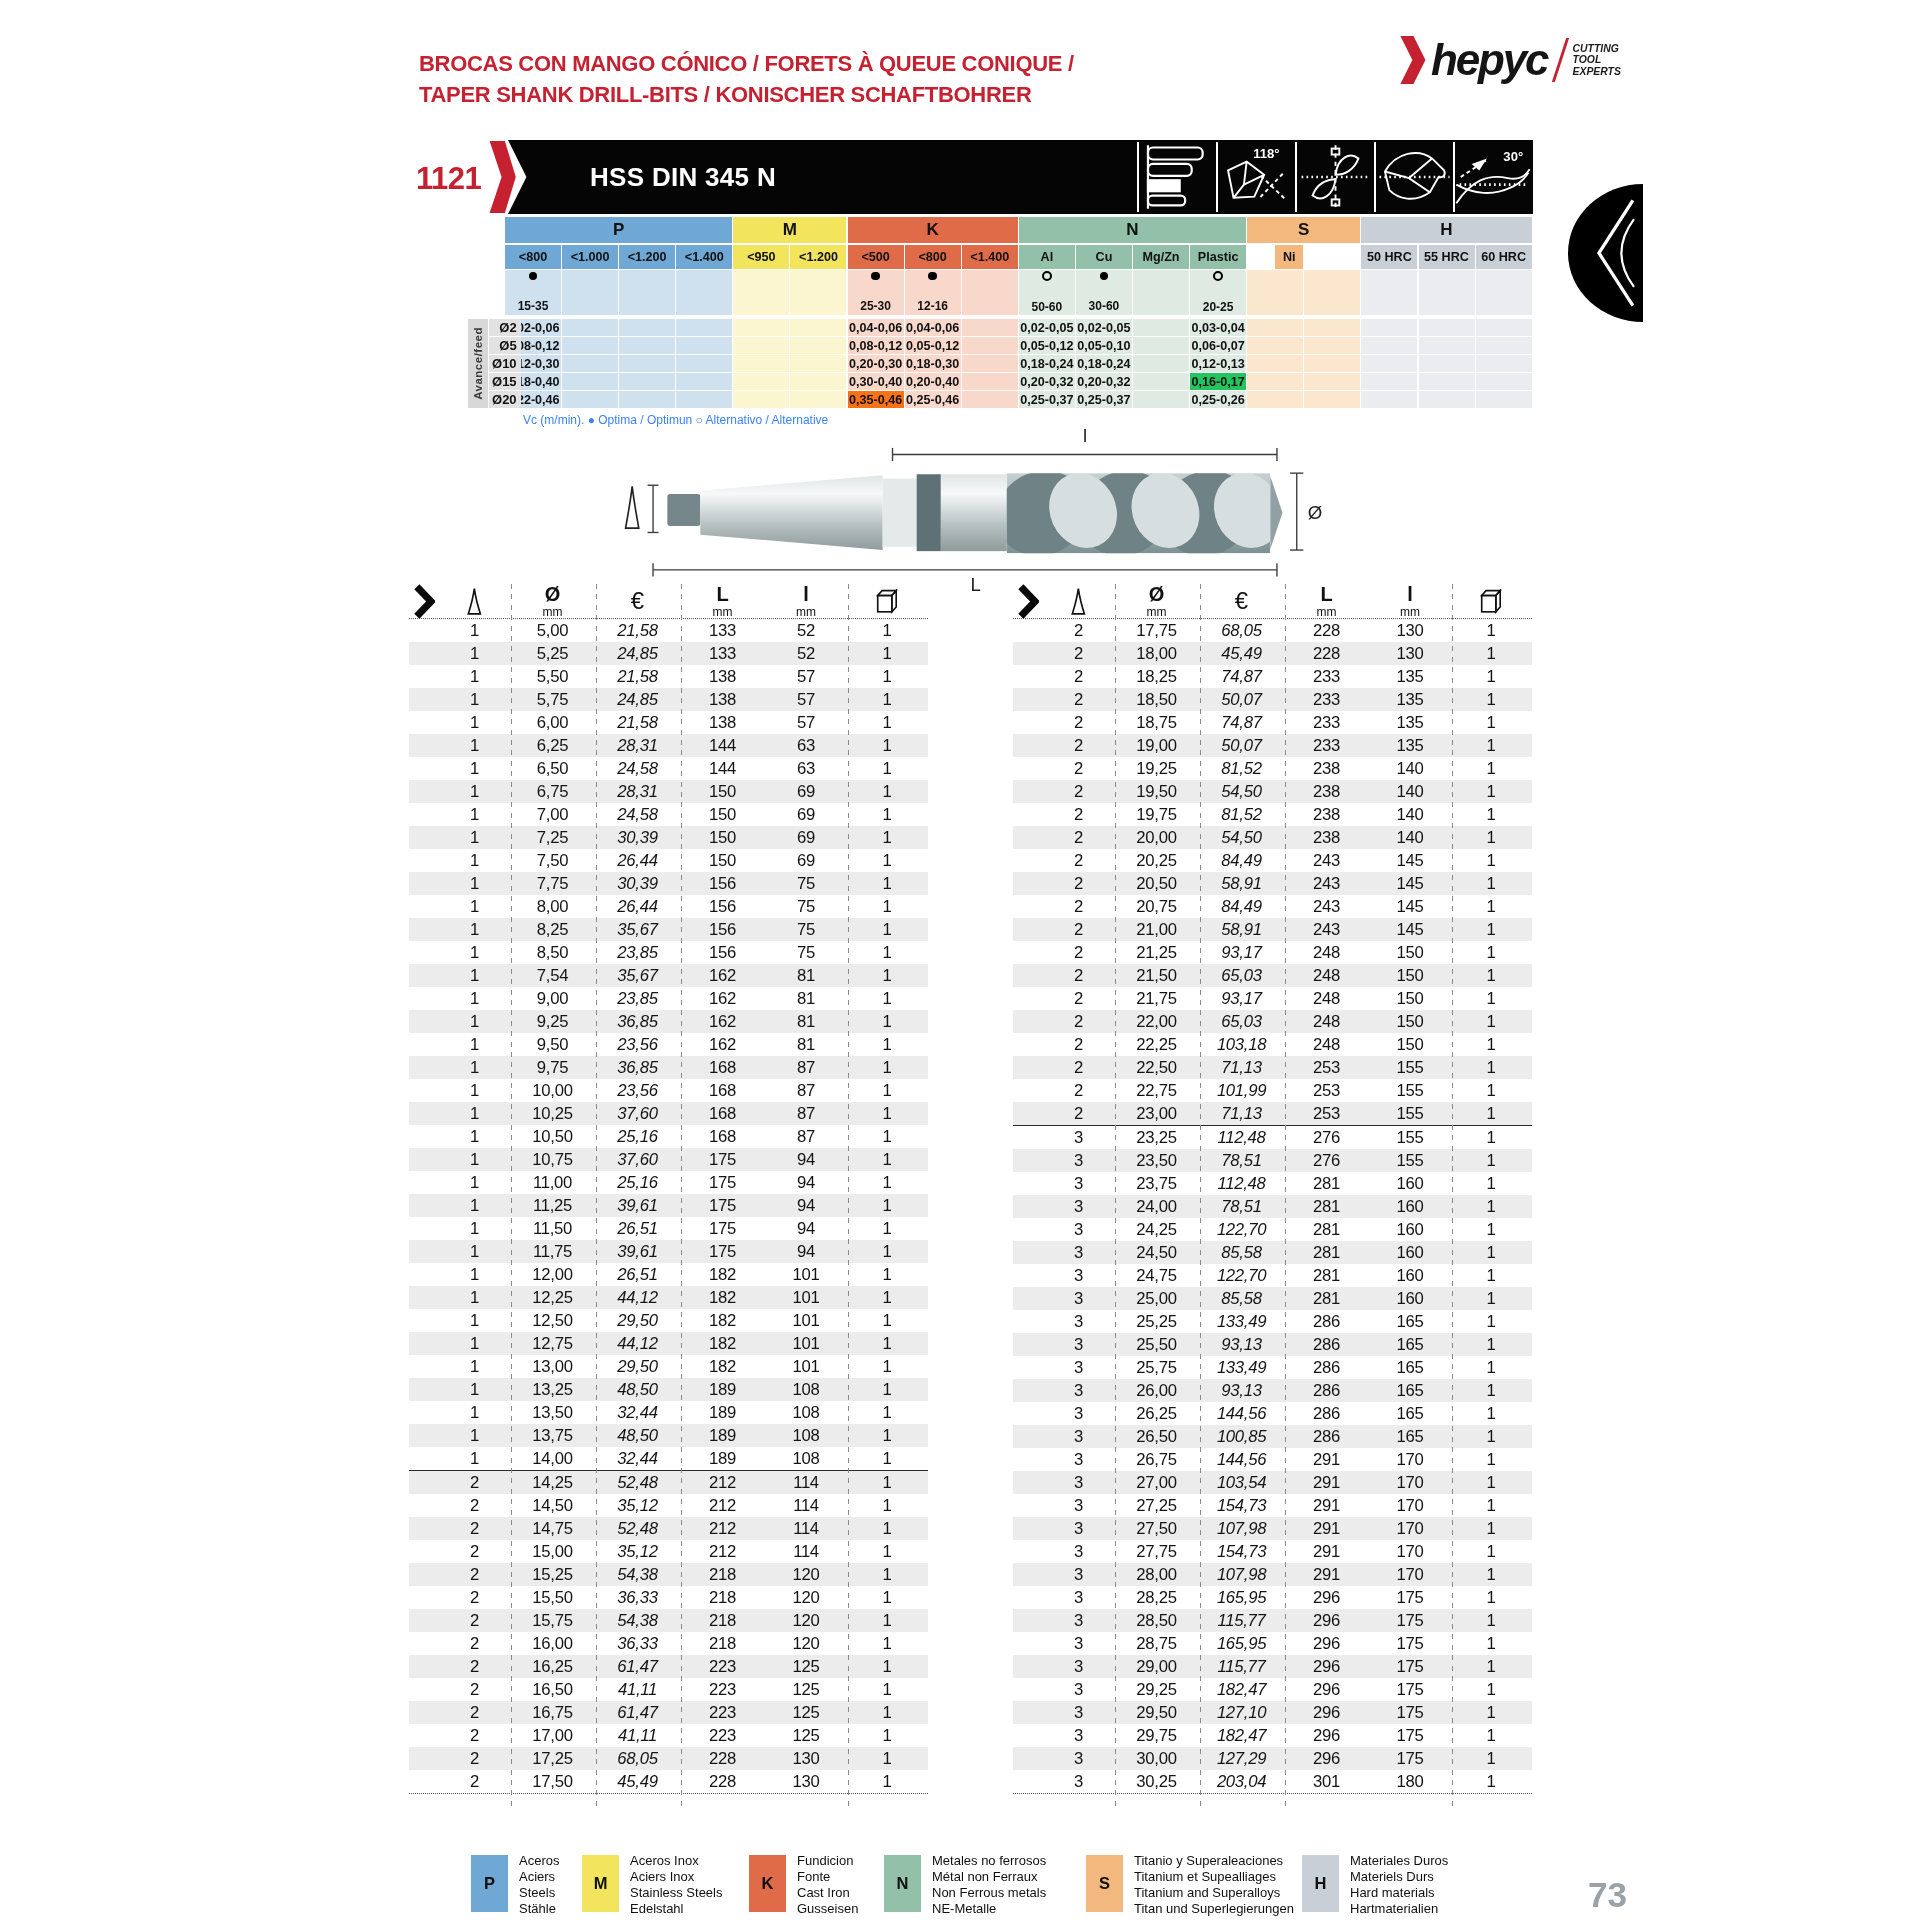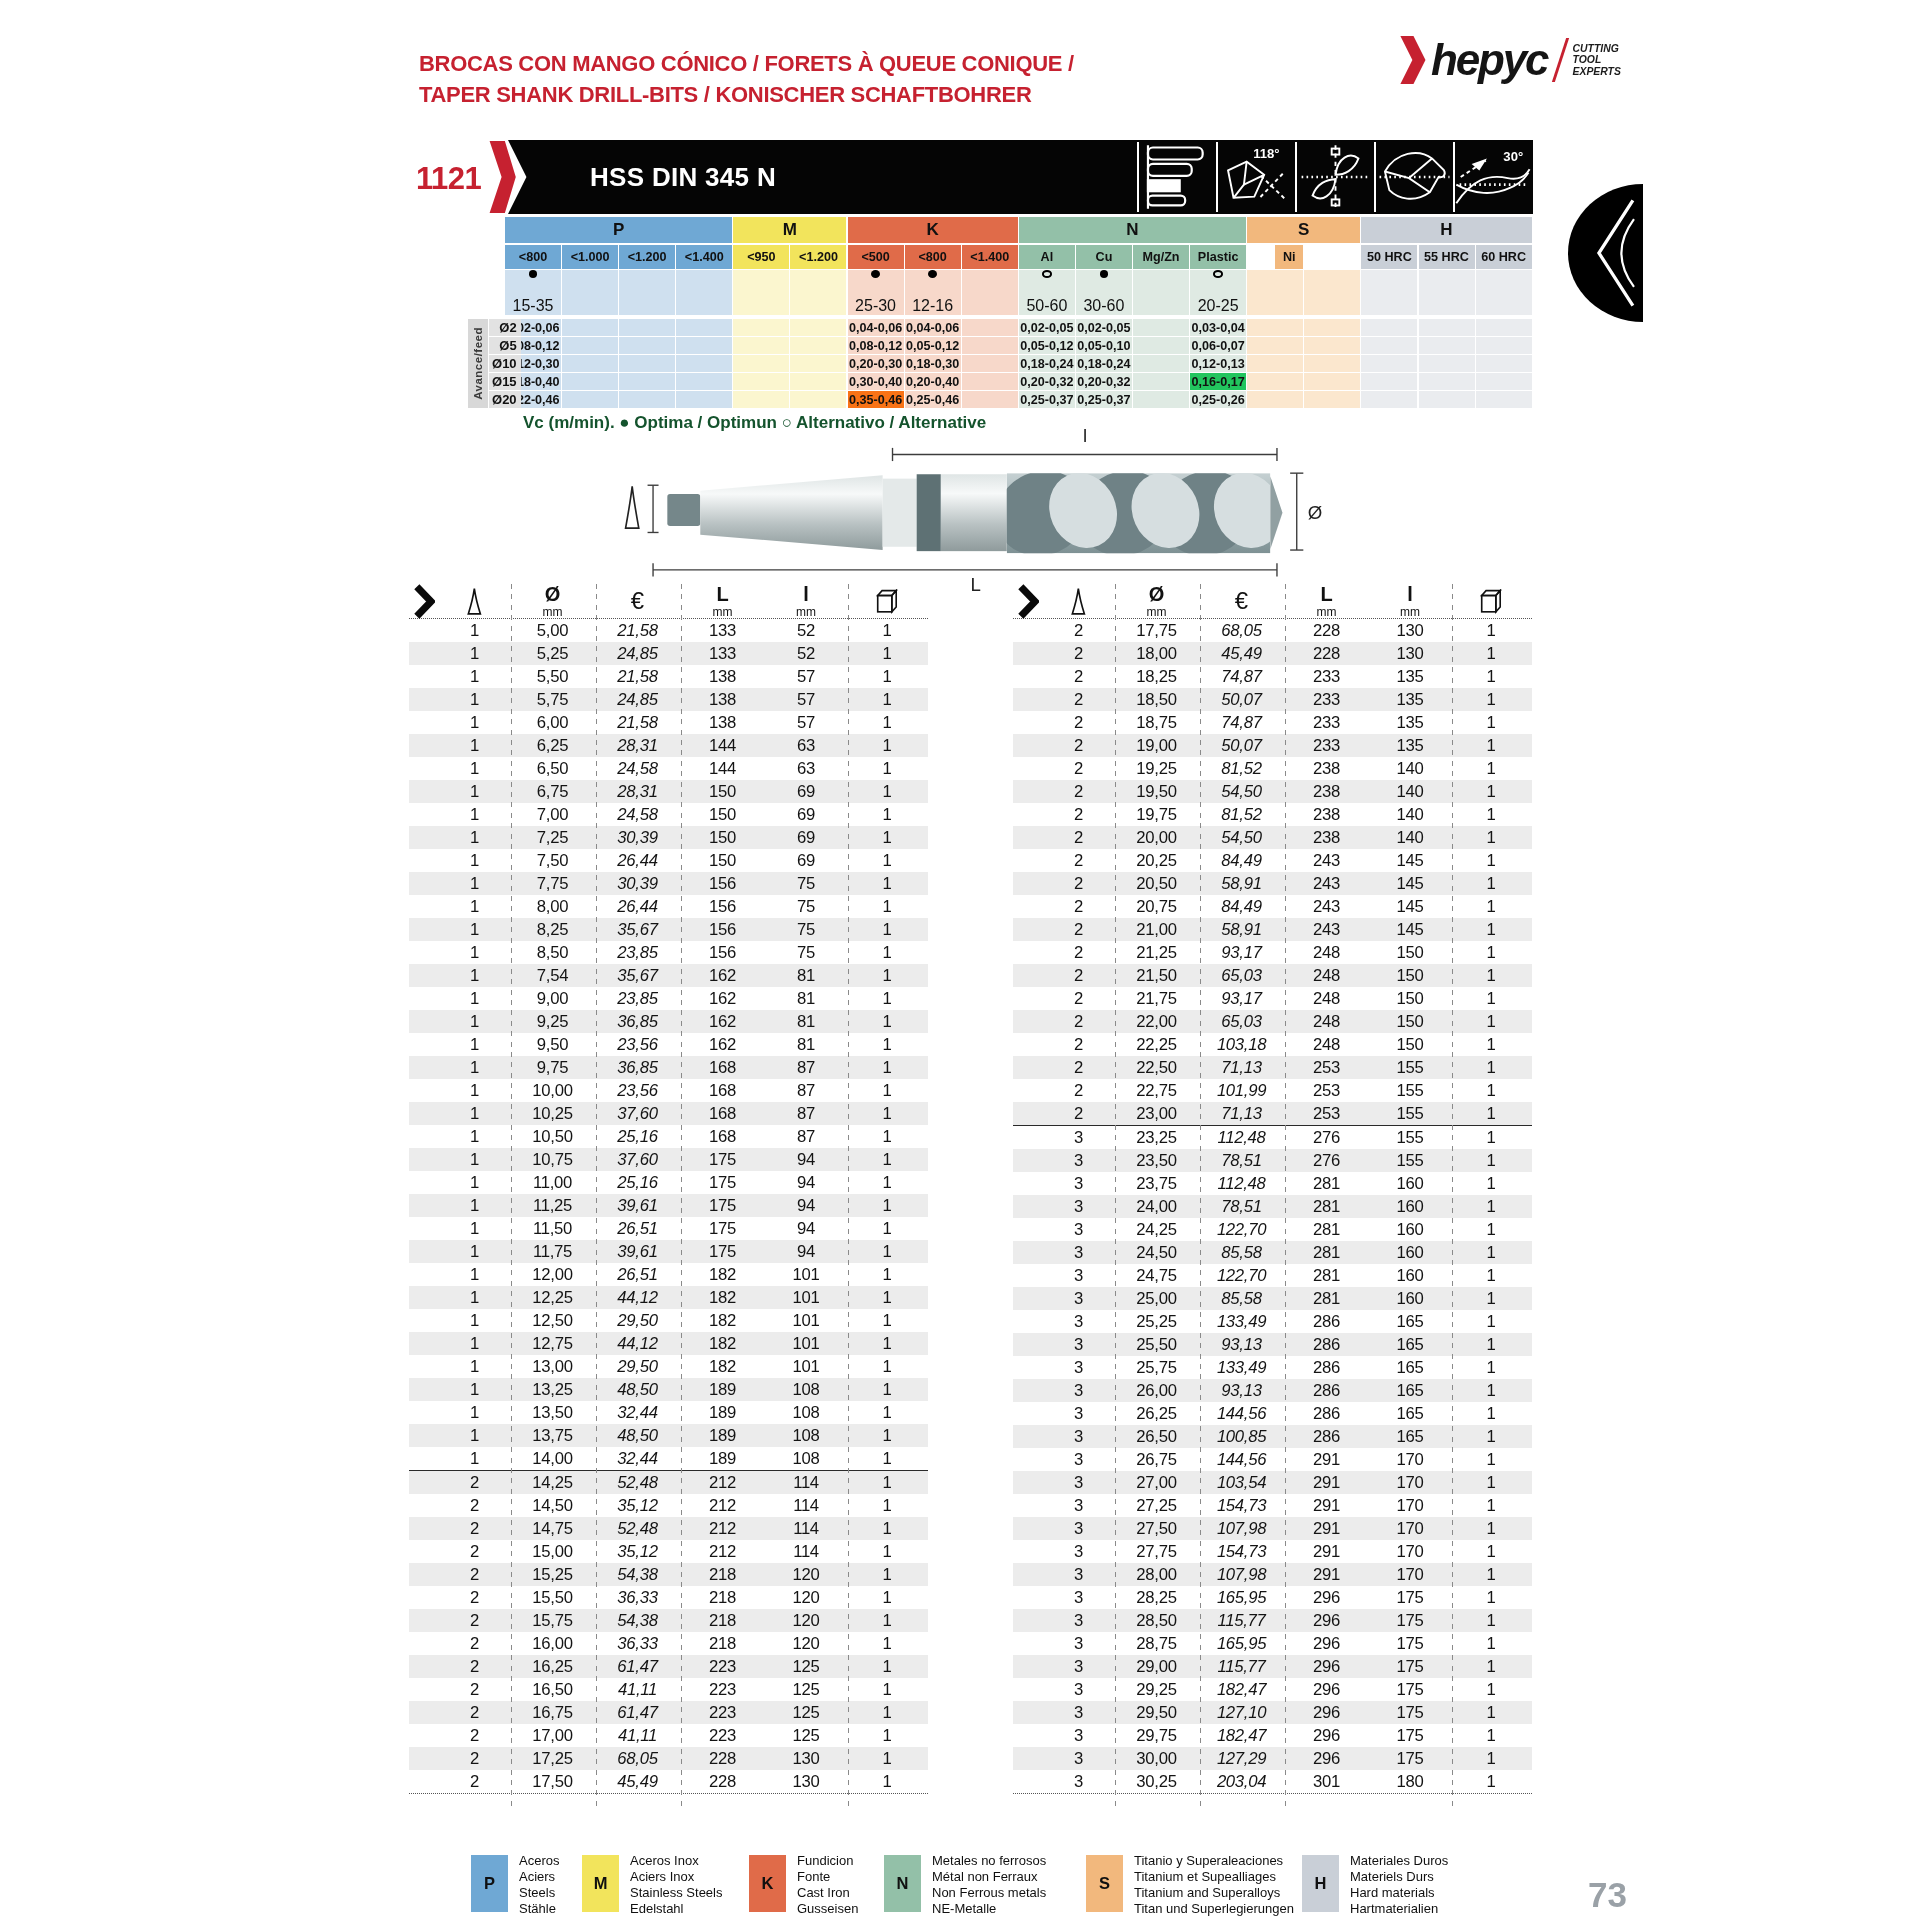"15-35" .vcval { font-size: 16px -> 12px; font-weight: 400 -> 700 }
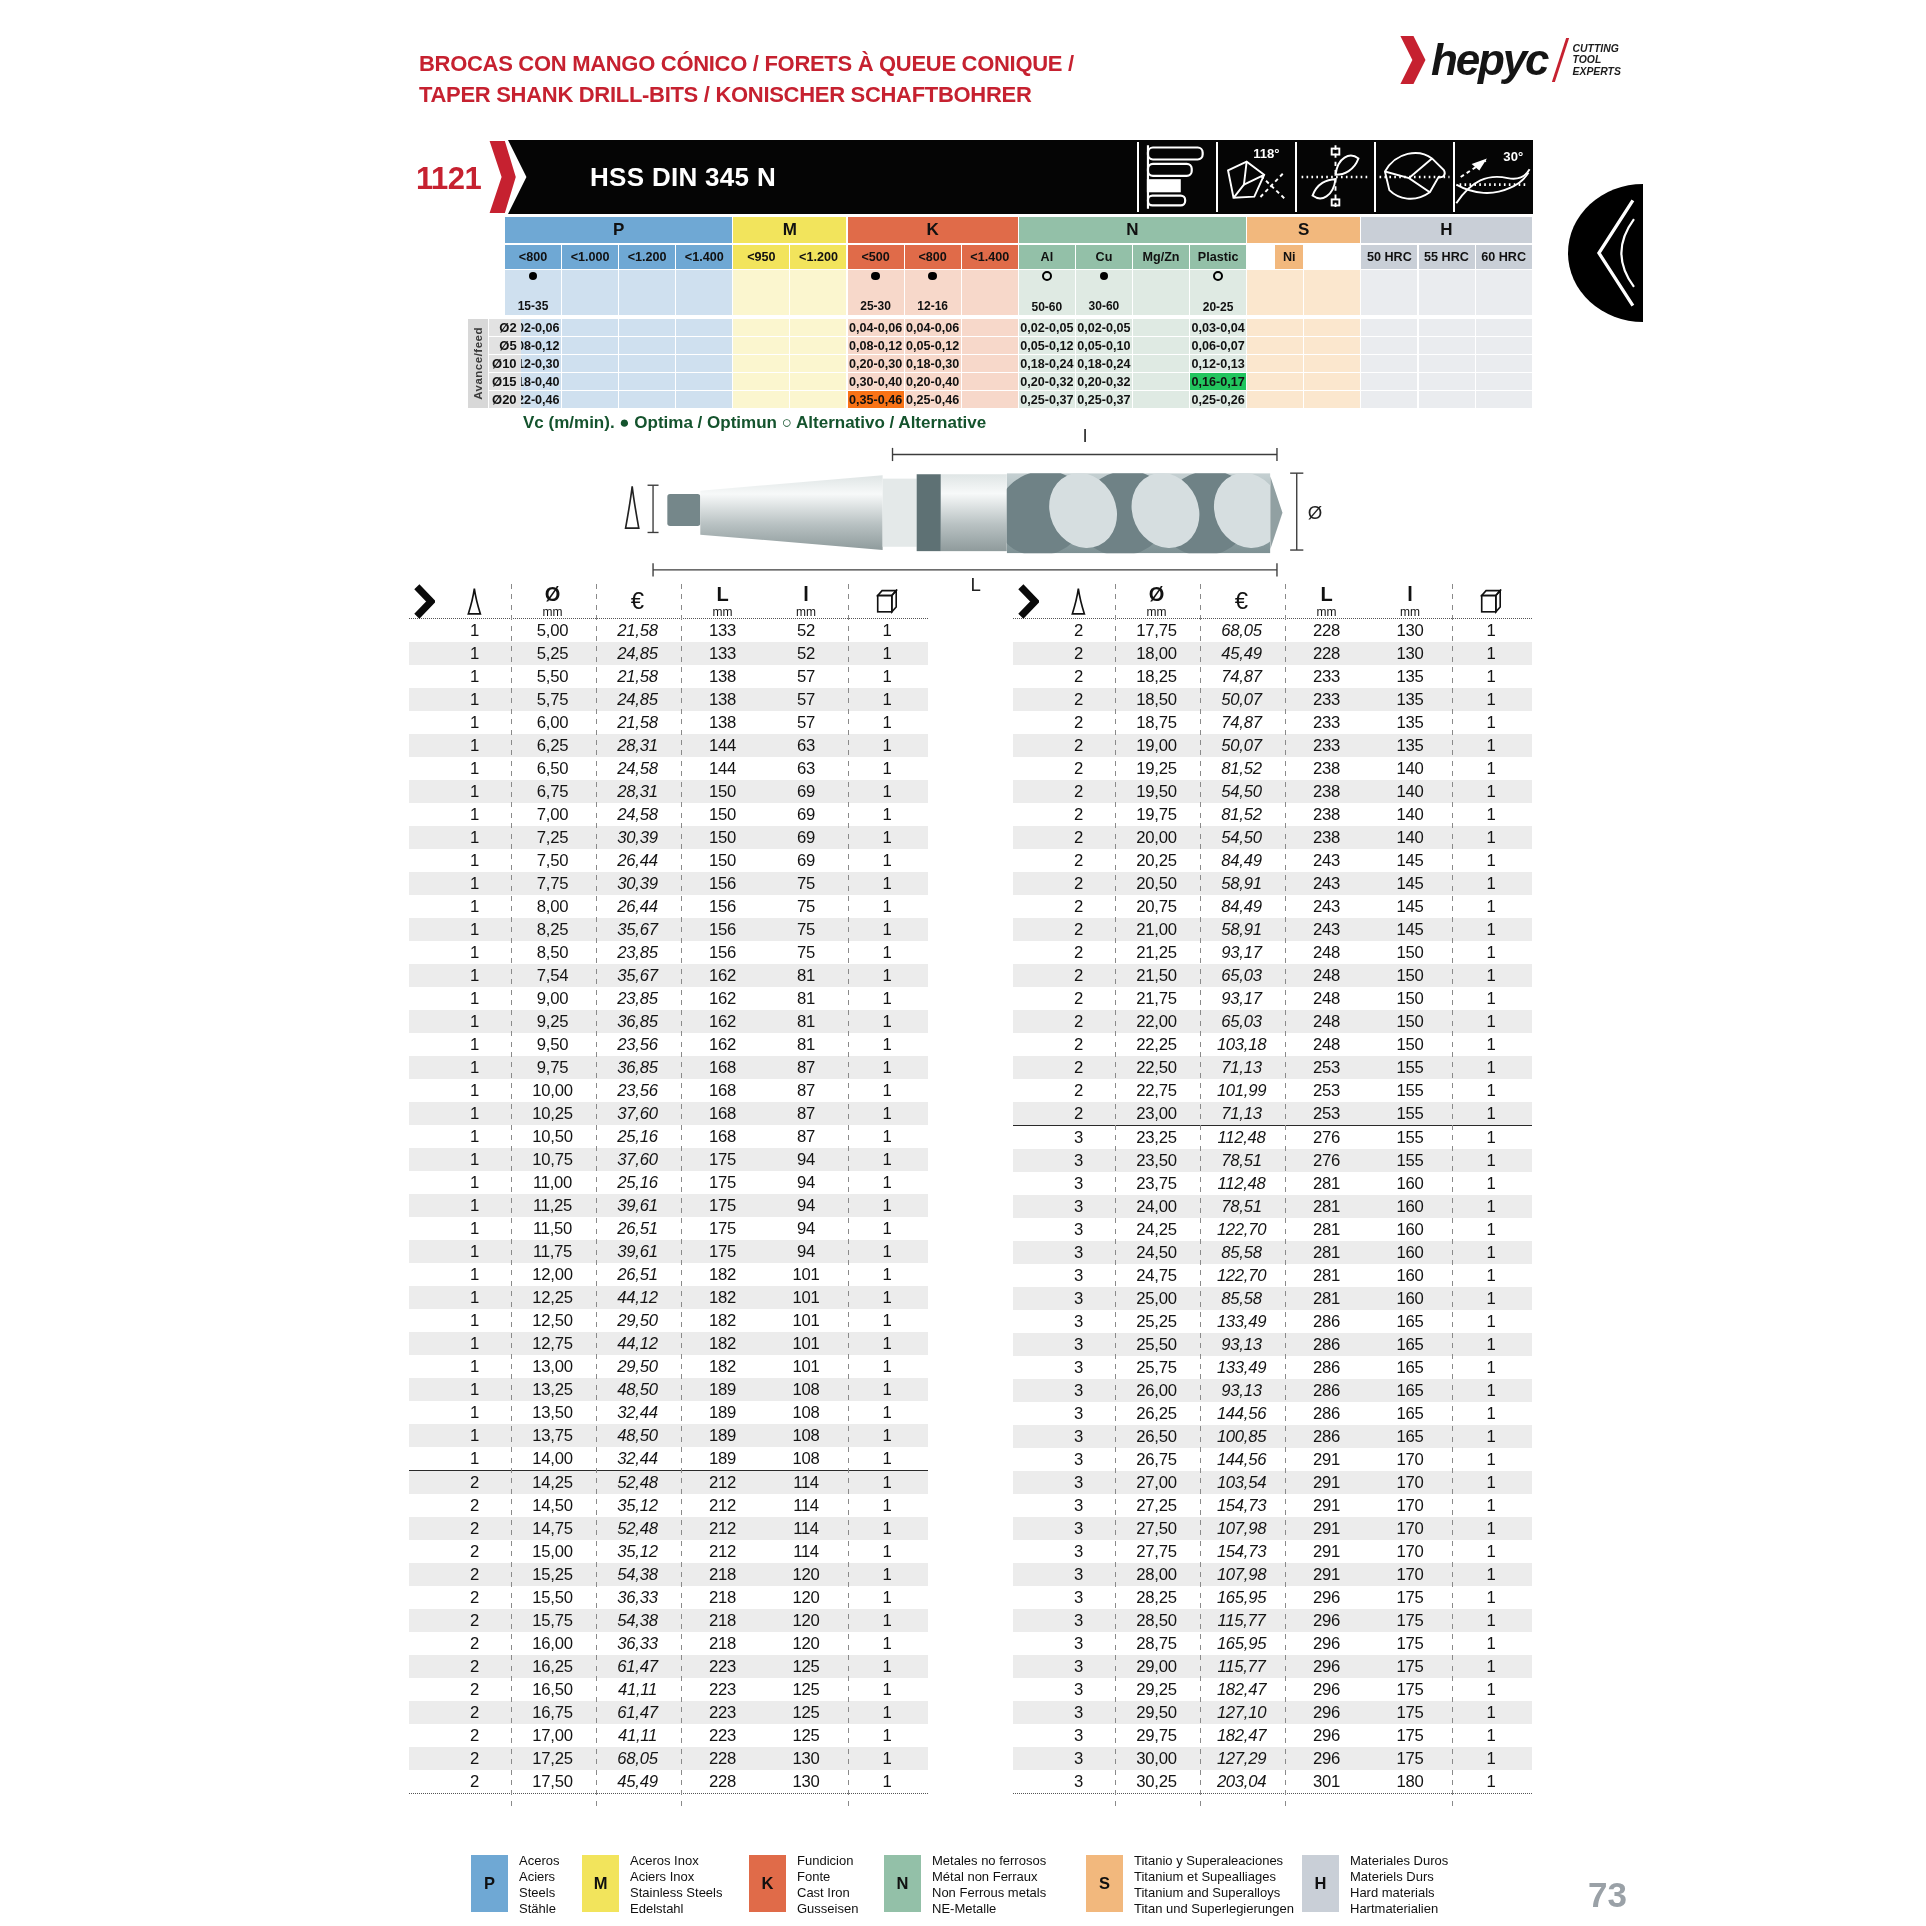"Vc (m/min). ● Optima /" .sfoot { color: #14532d -> #3b82f6; font-size: 17px -> 12px; font-weight: 700 -> 400 }
